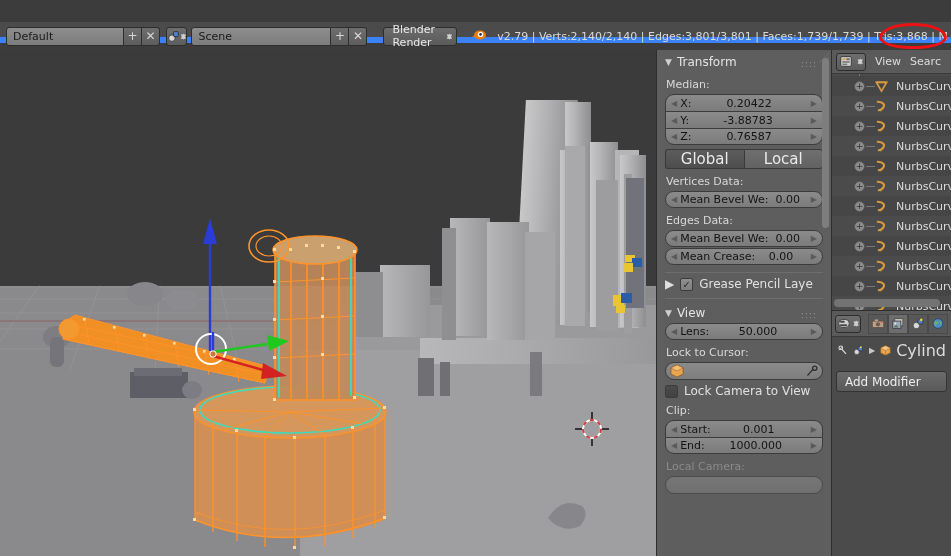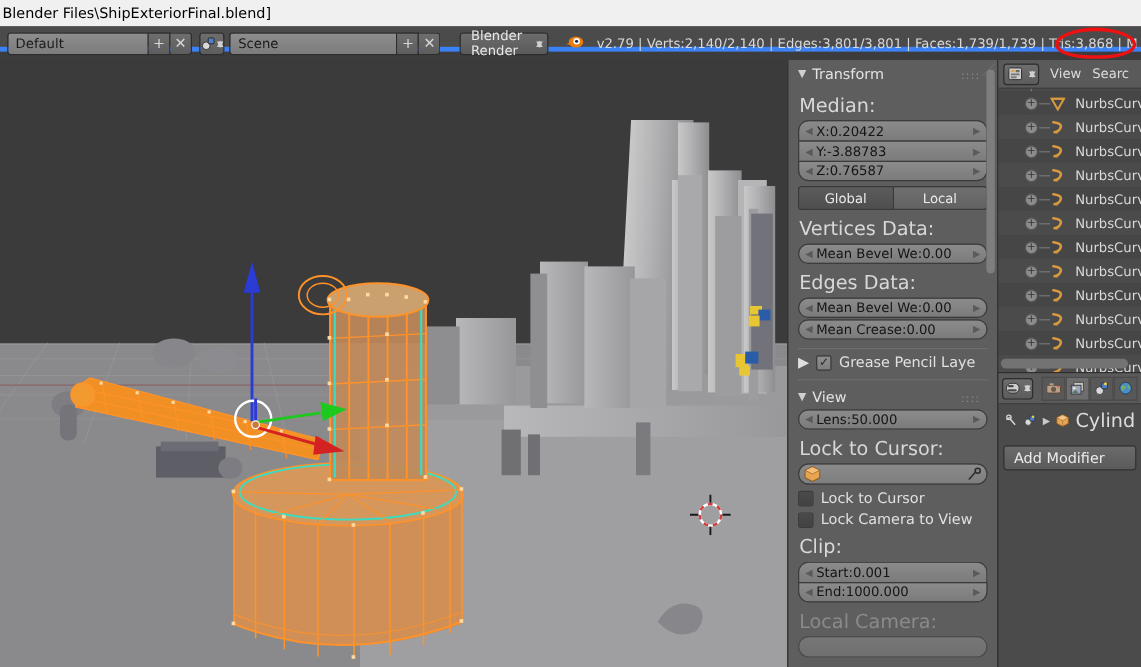"Blender Files\ShipExteriorFinal.blend]" div { html: <div>Blender Files\ShipExteriorFinal.blend]</div> -> none }
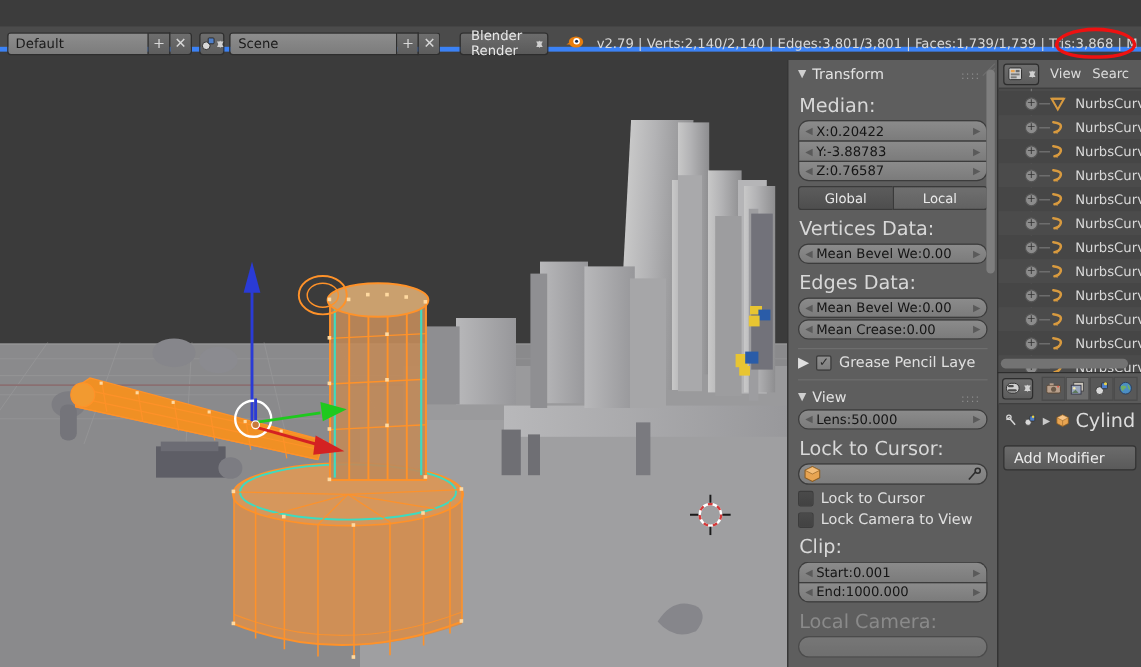"Default" #topbar { border-bottom: 4px solid #3b82f6 -> 6px solid #3b82f6 }
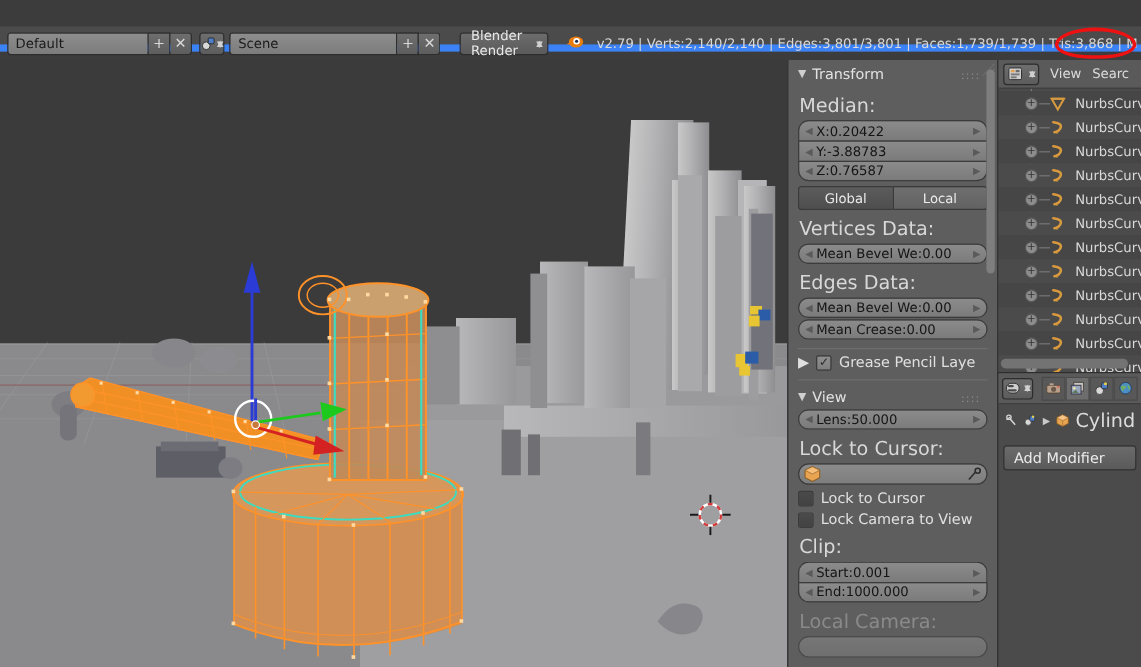"Median:" .sub-label { font-size: 16px -> 11px }
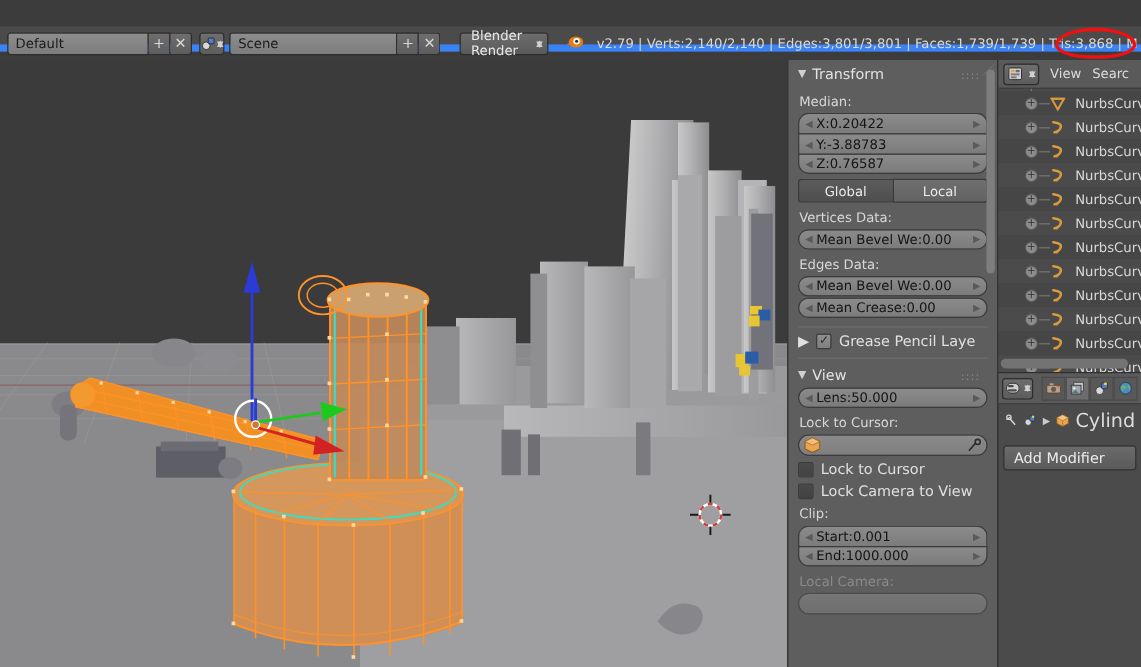"0.20422" .num-field .nf-val { text-align: left -> center }
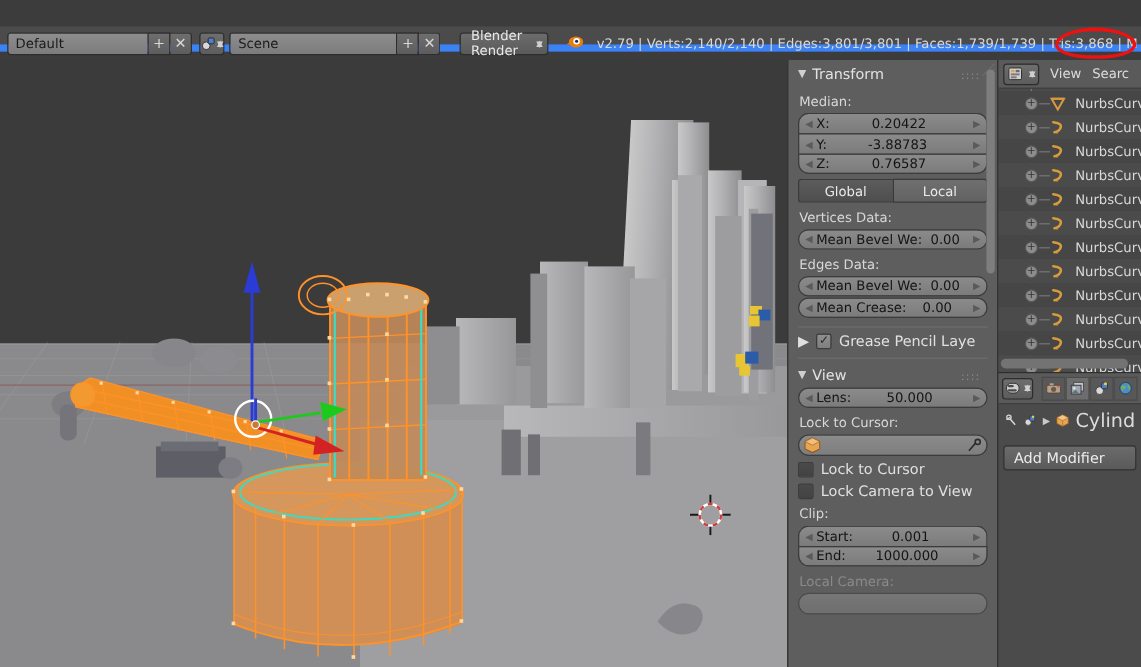"Global" .tog { font-size: 11px -> 15px }
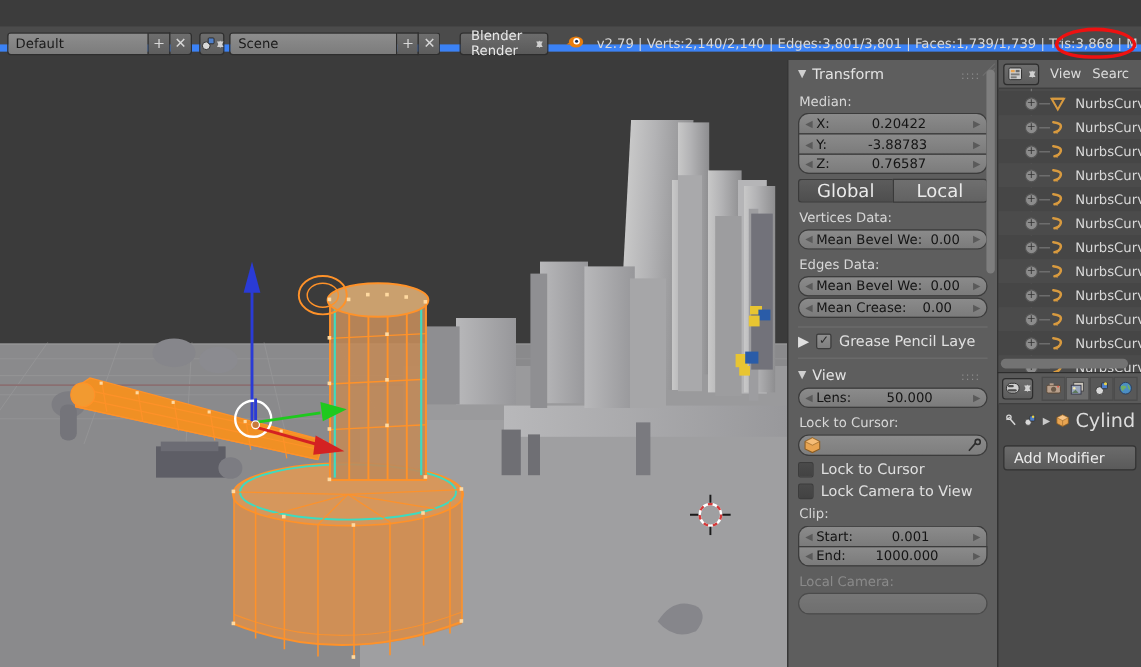"Lock to Cursor" div.chk-row { html: <div> <span>✓</span> <span>Lock to Cursor</span> </div> -> none }
